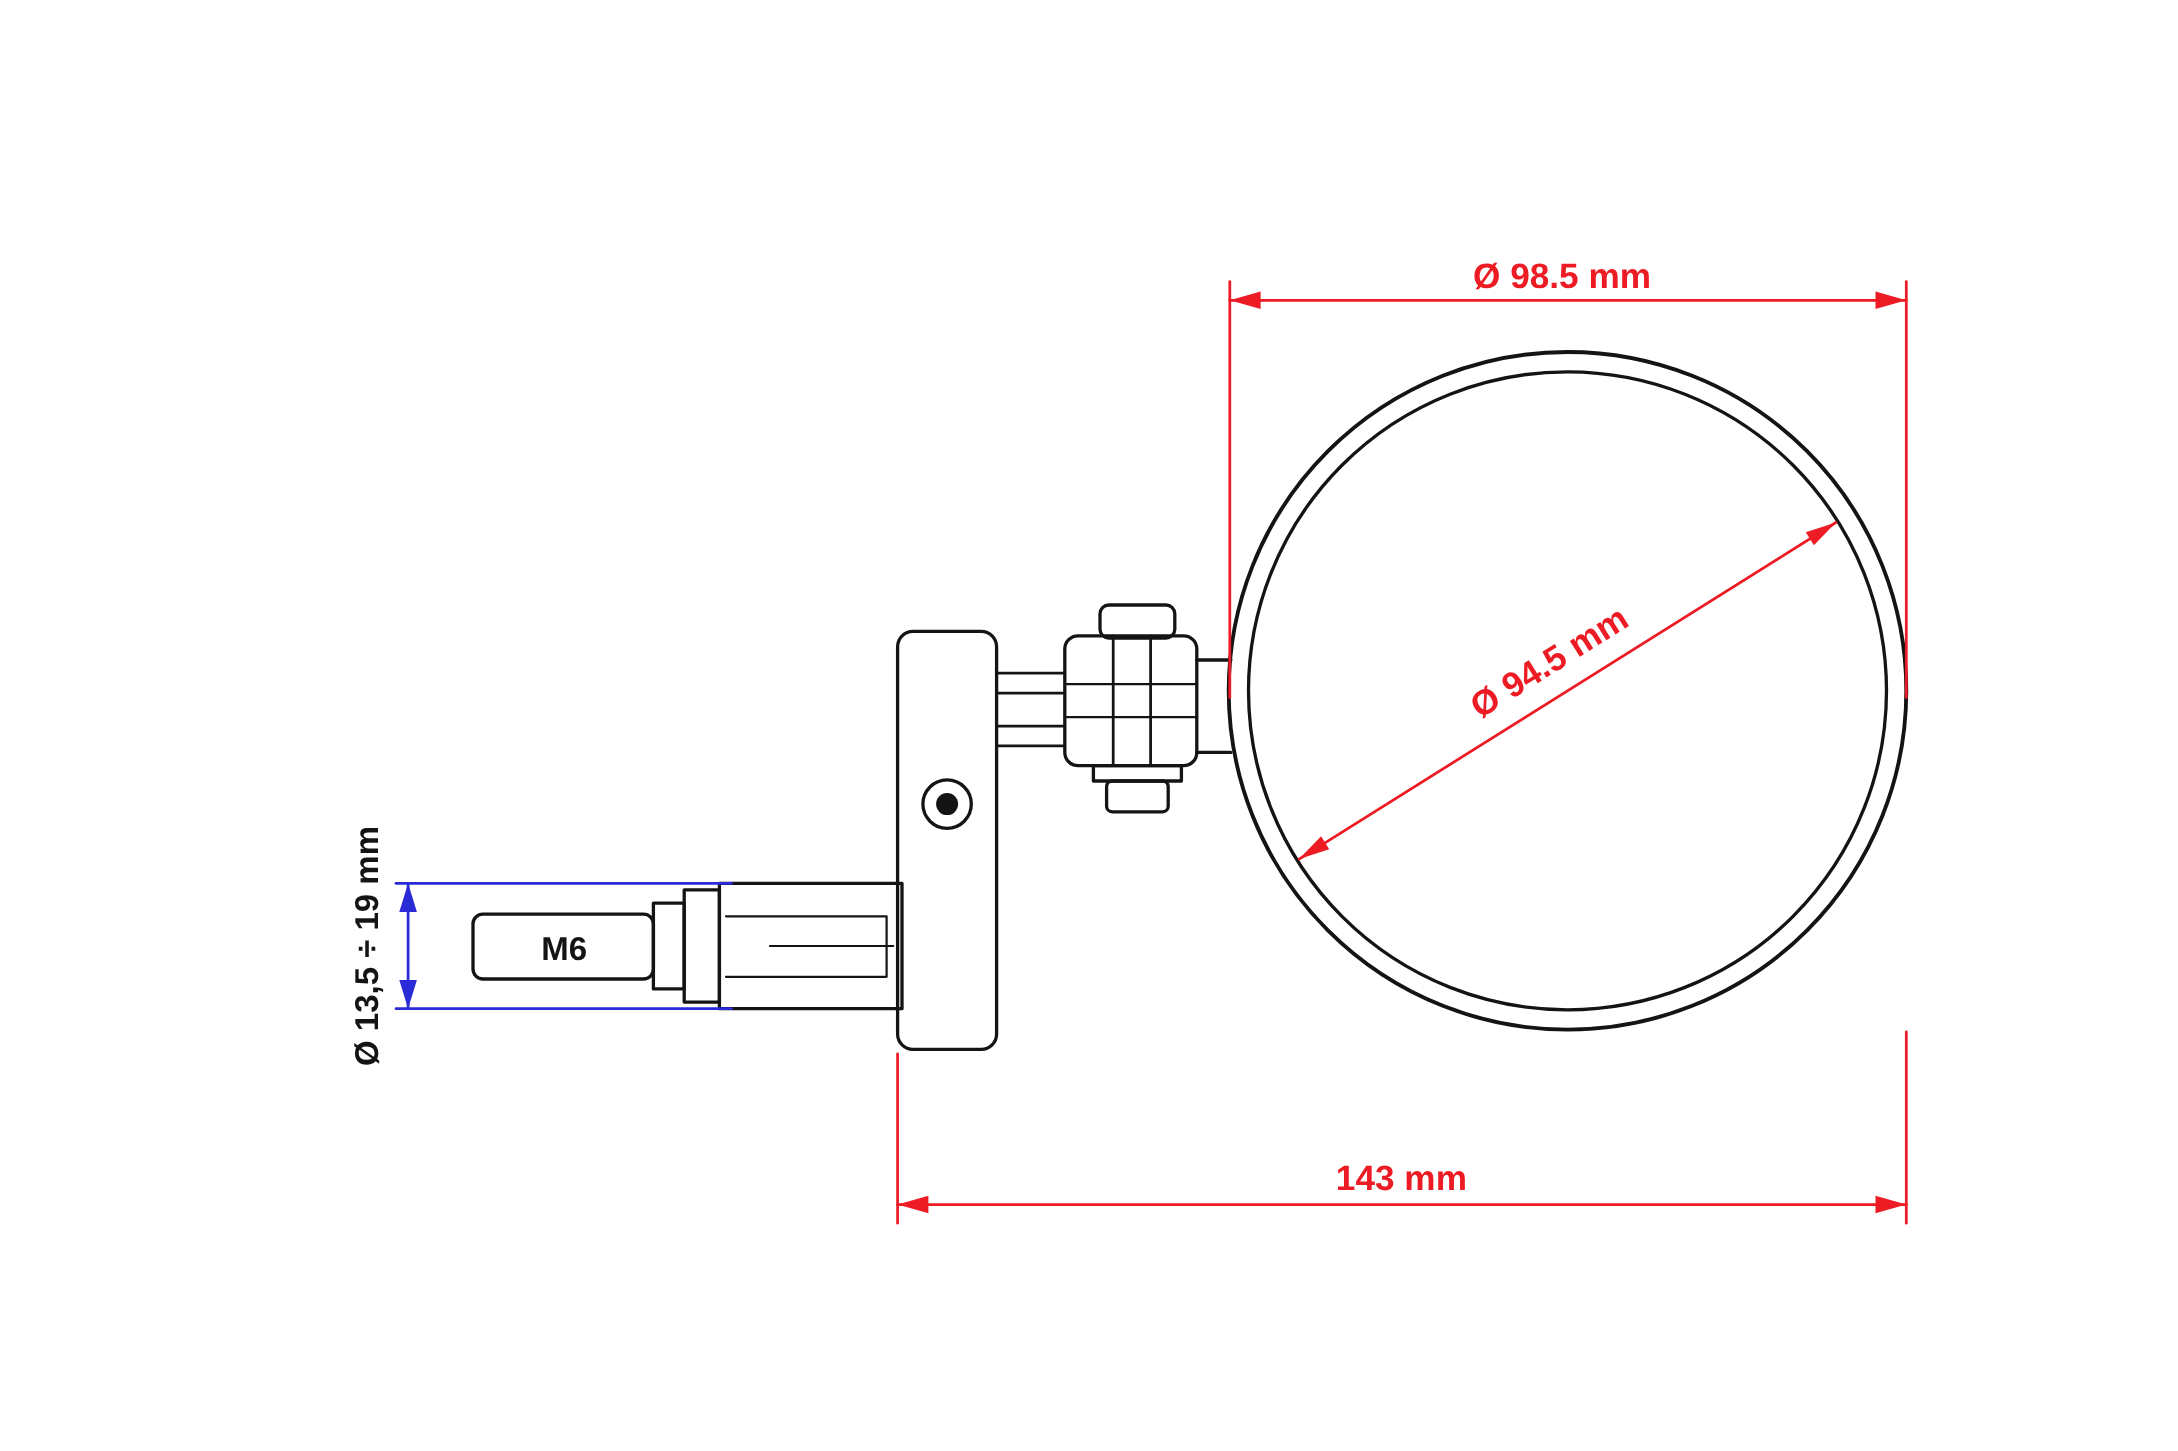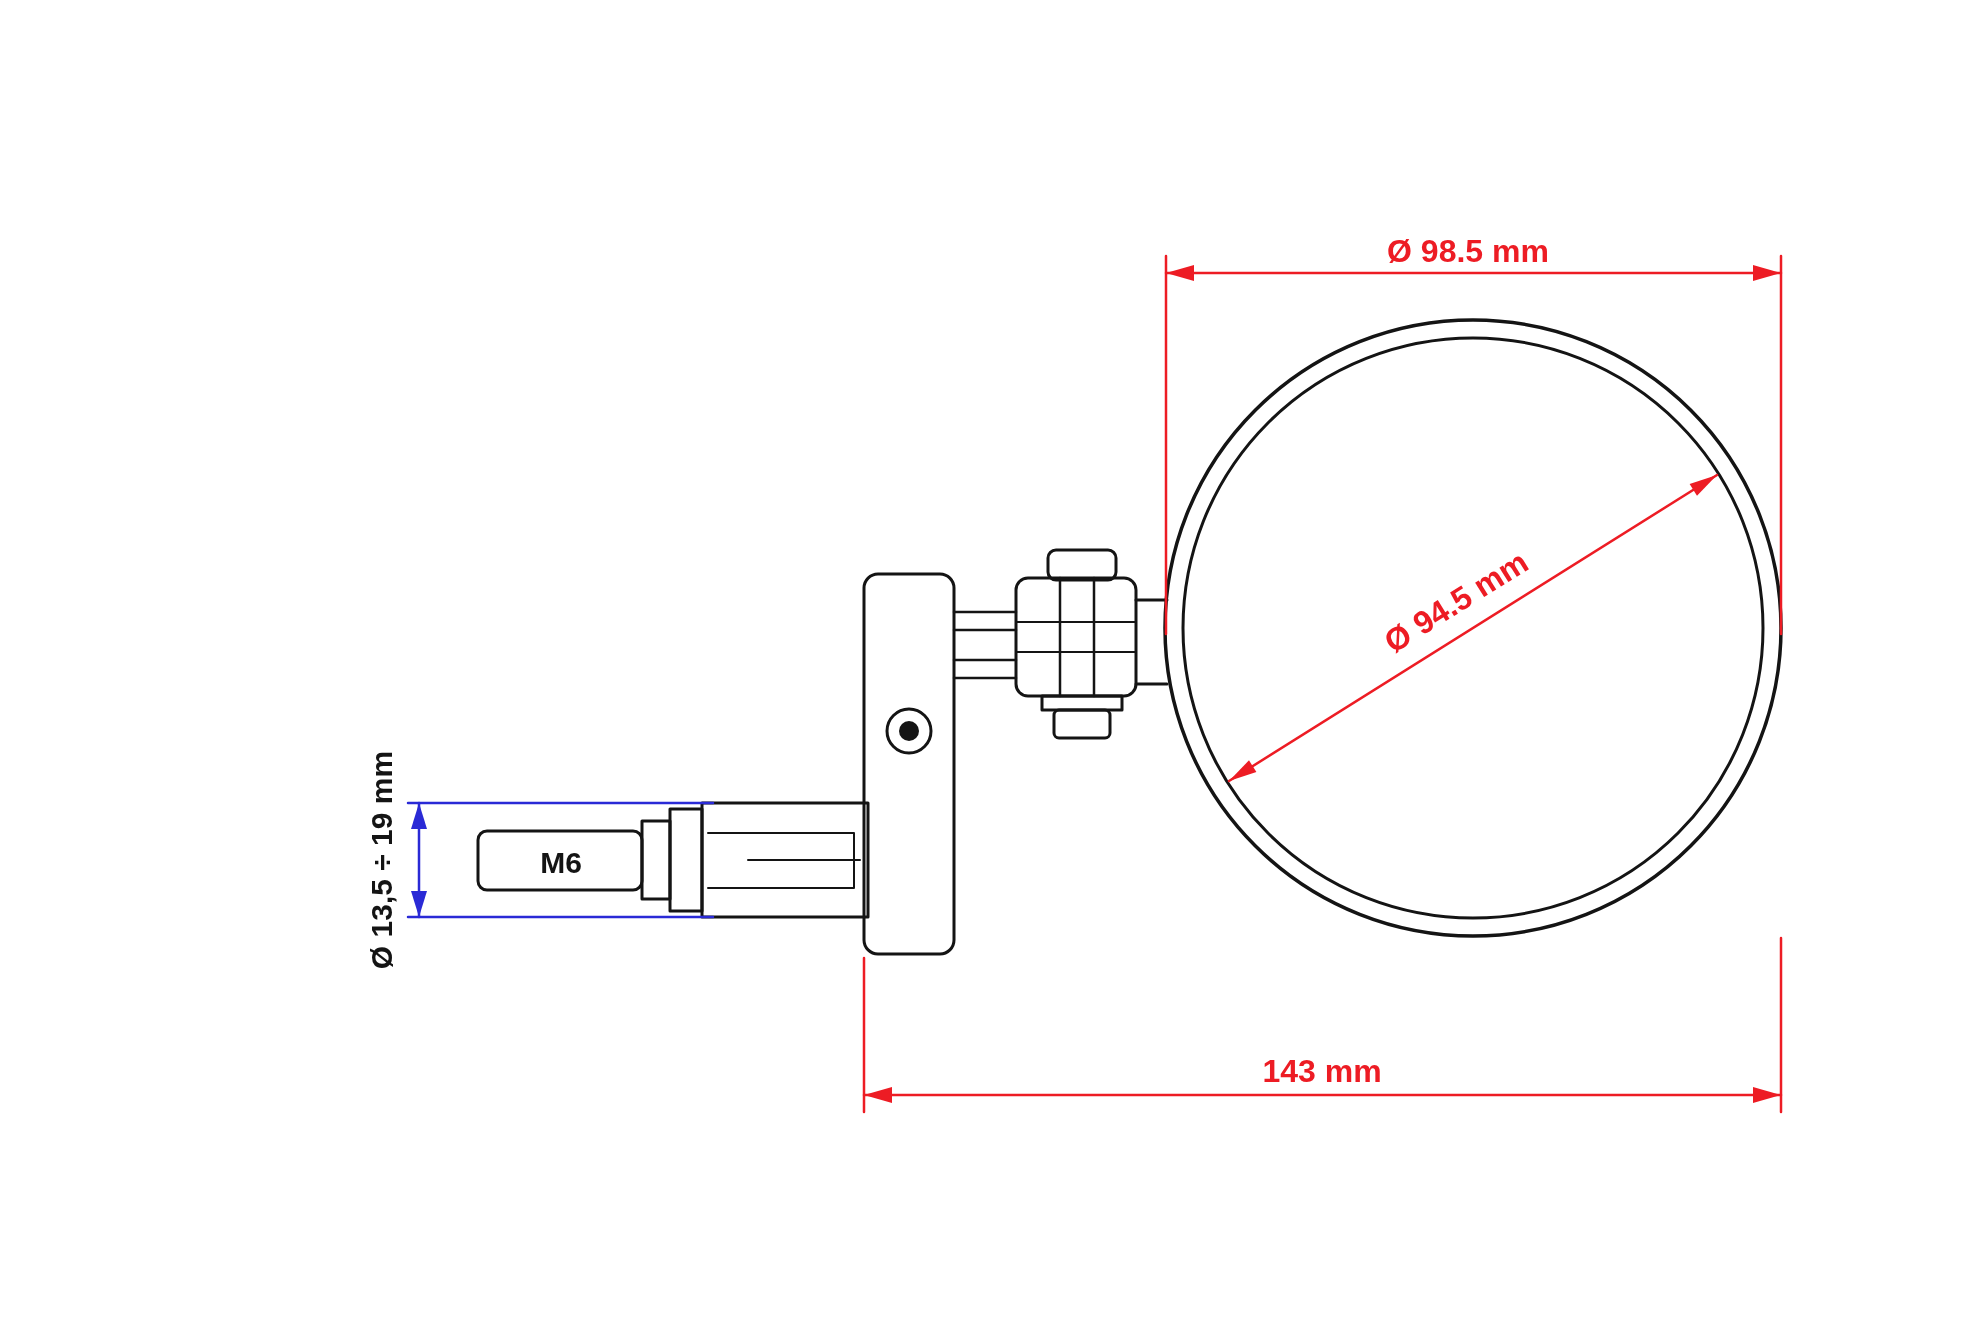"Ø 98.5 mm" .frame { padding-left: 48px -> none }
